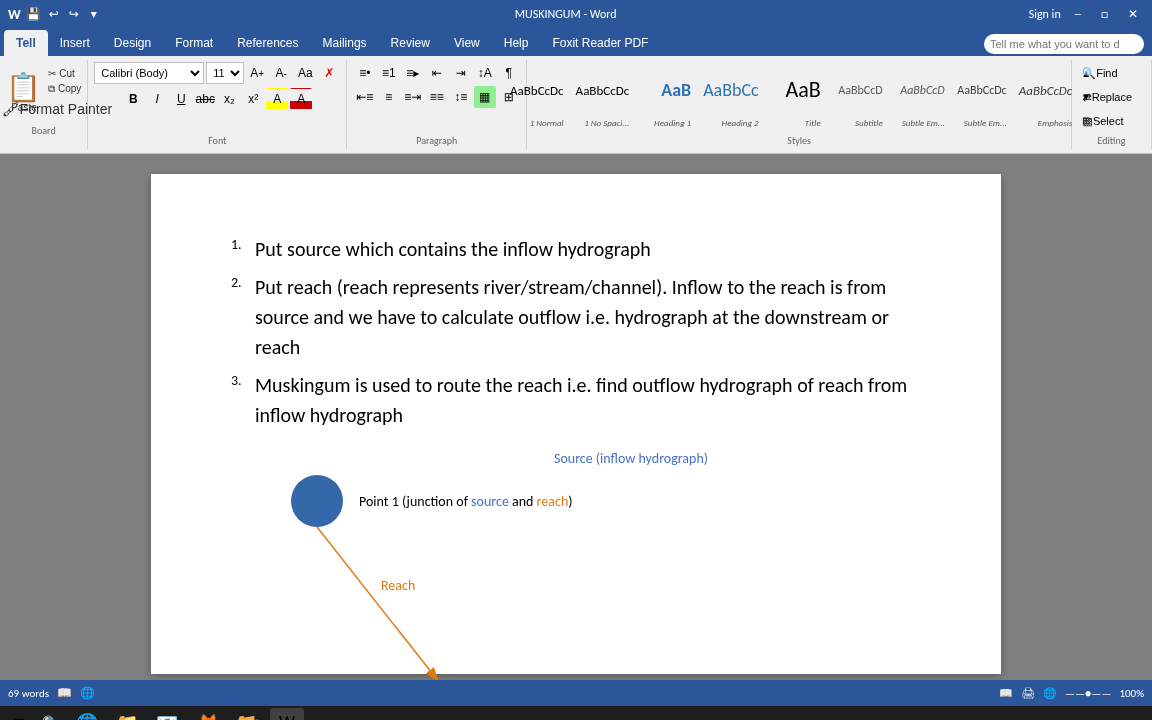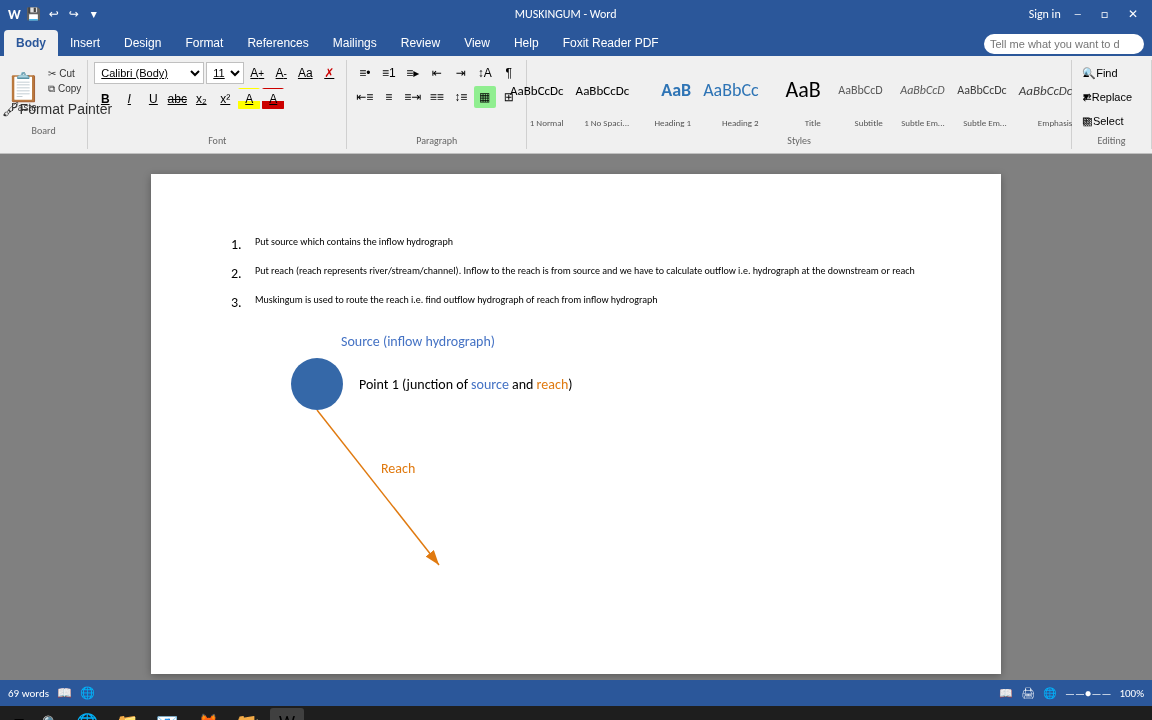"Body" button.ribbon-tab { text: Body -> Tell }
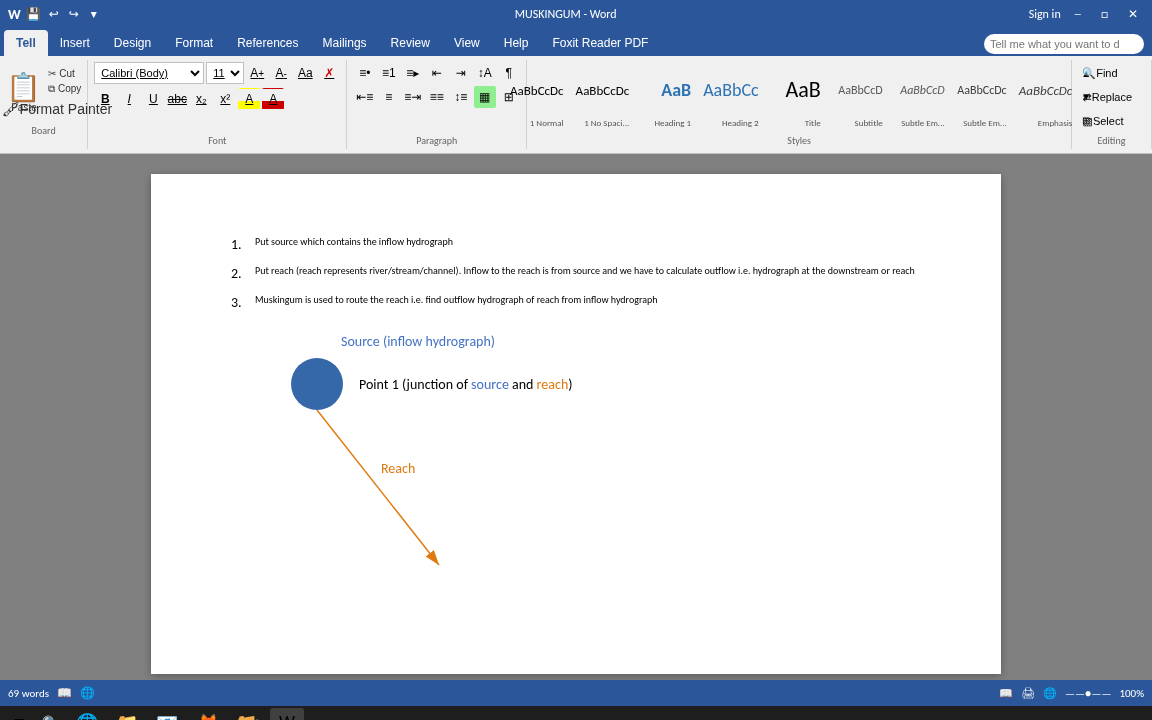"Calibri (Body)" div.ribbon-group-content { align-items: flex-start -> center; text-decoration: underline -> none }
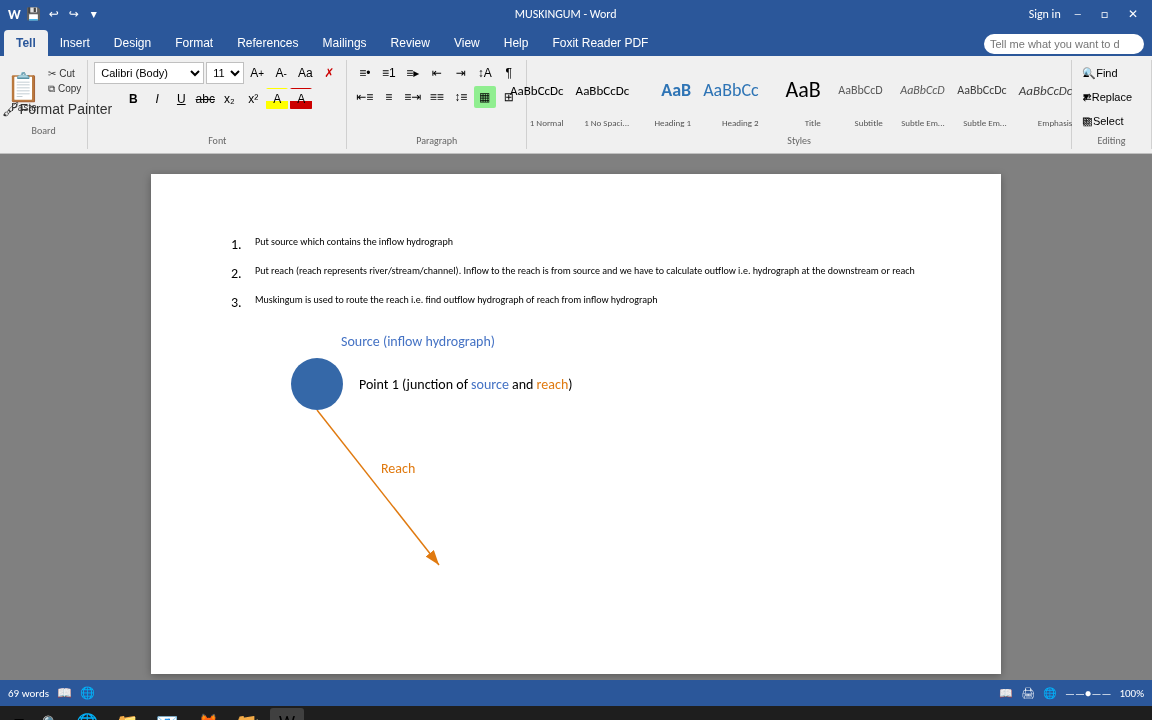"1 Normal" .style-name { font-style: none -> italic }
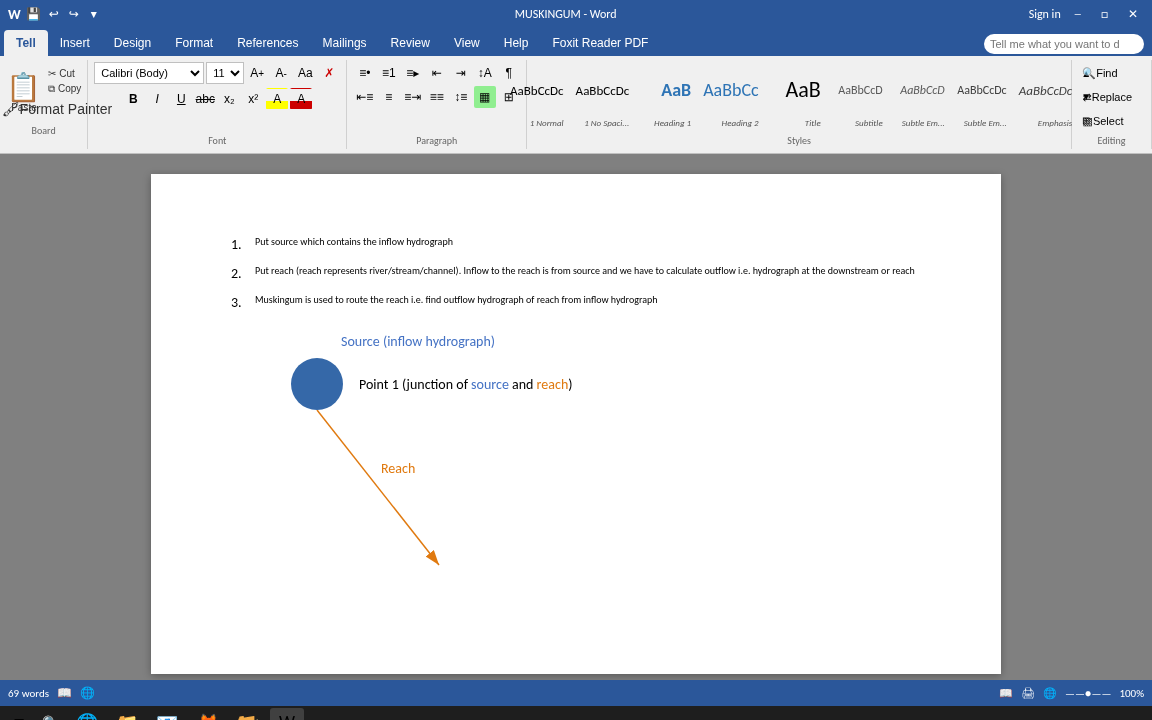"Put source which contains the" .list-text { font-size: 10px -> 20px }
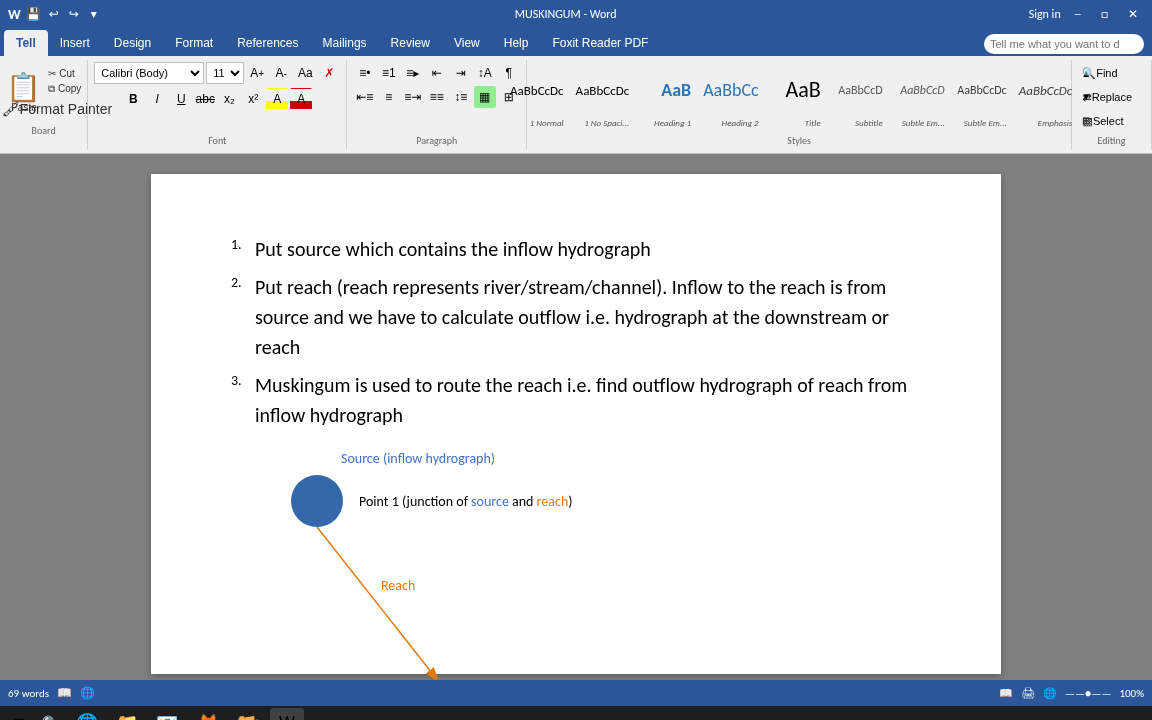"Source (inflow hydrograph)" div.source-label { text-align: none -> center }
